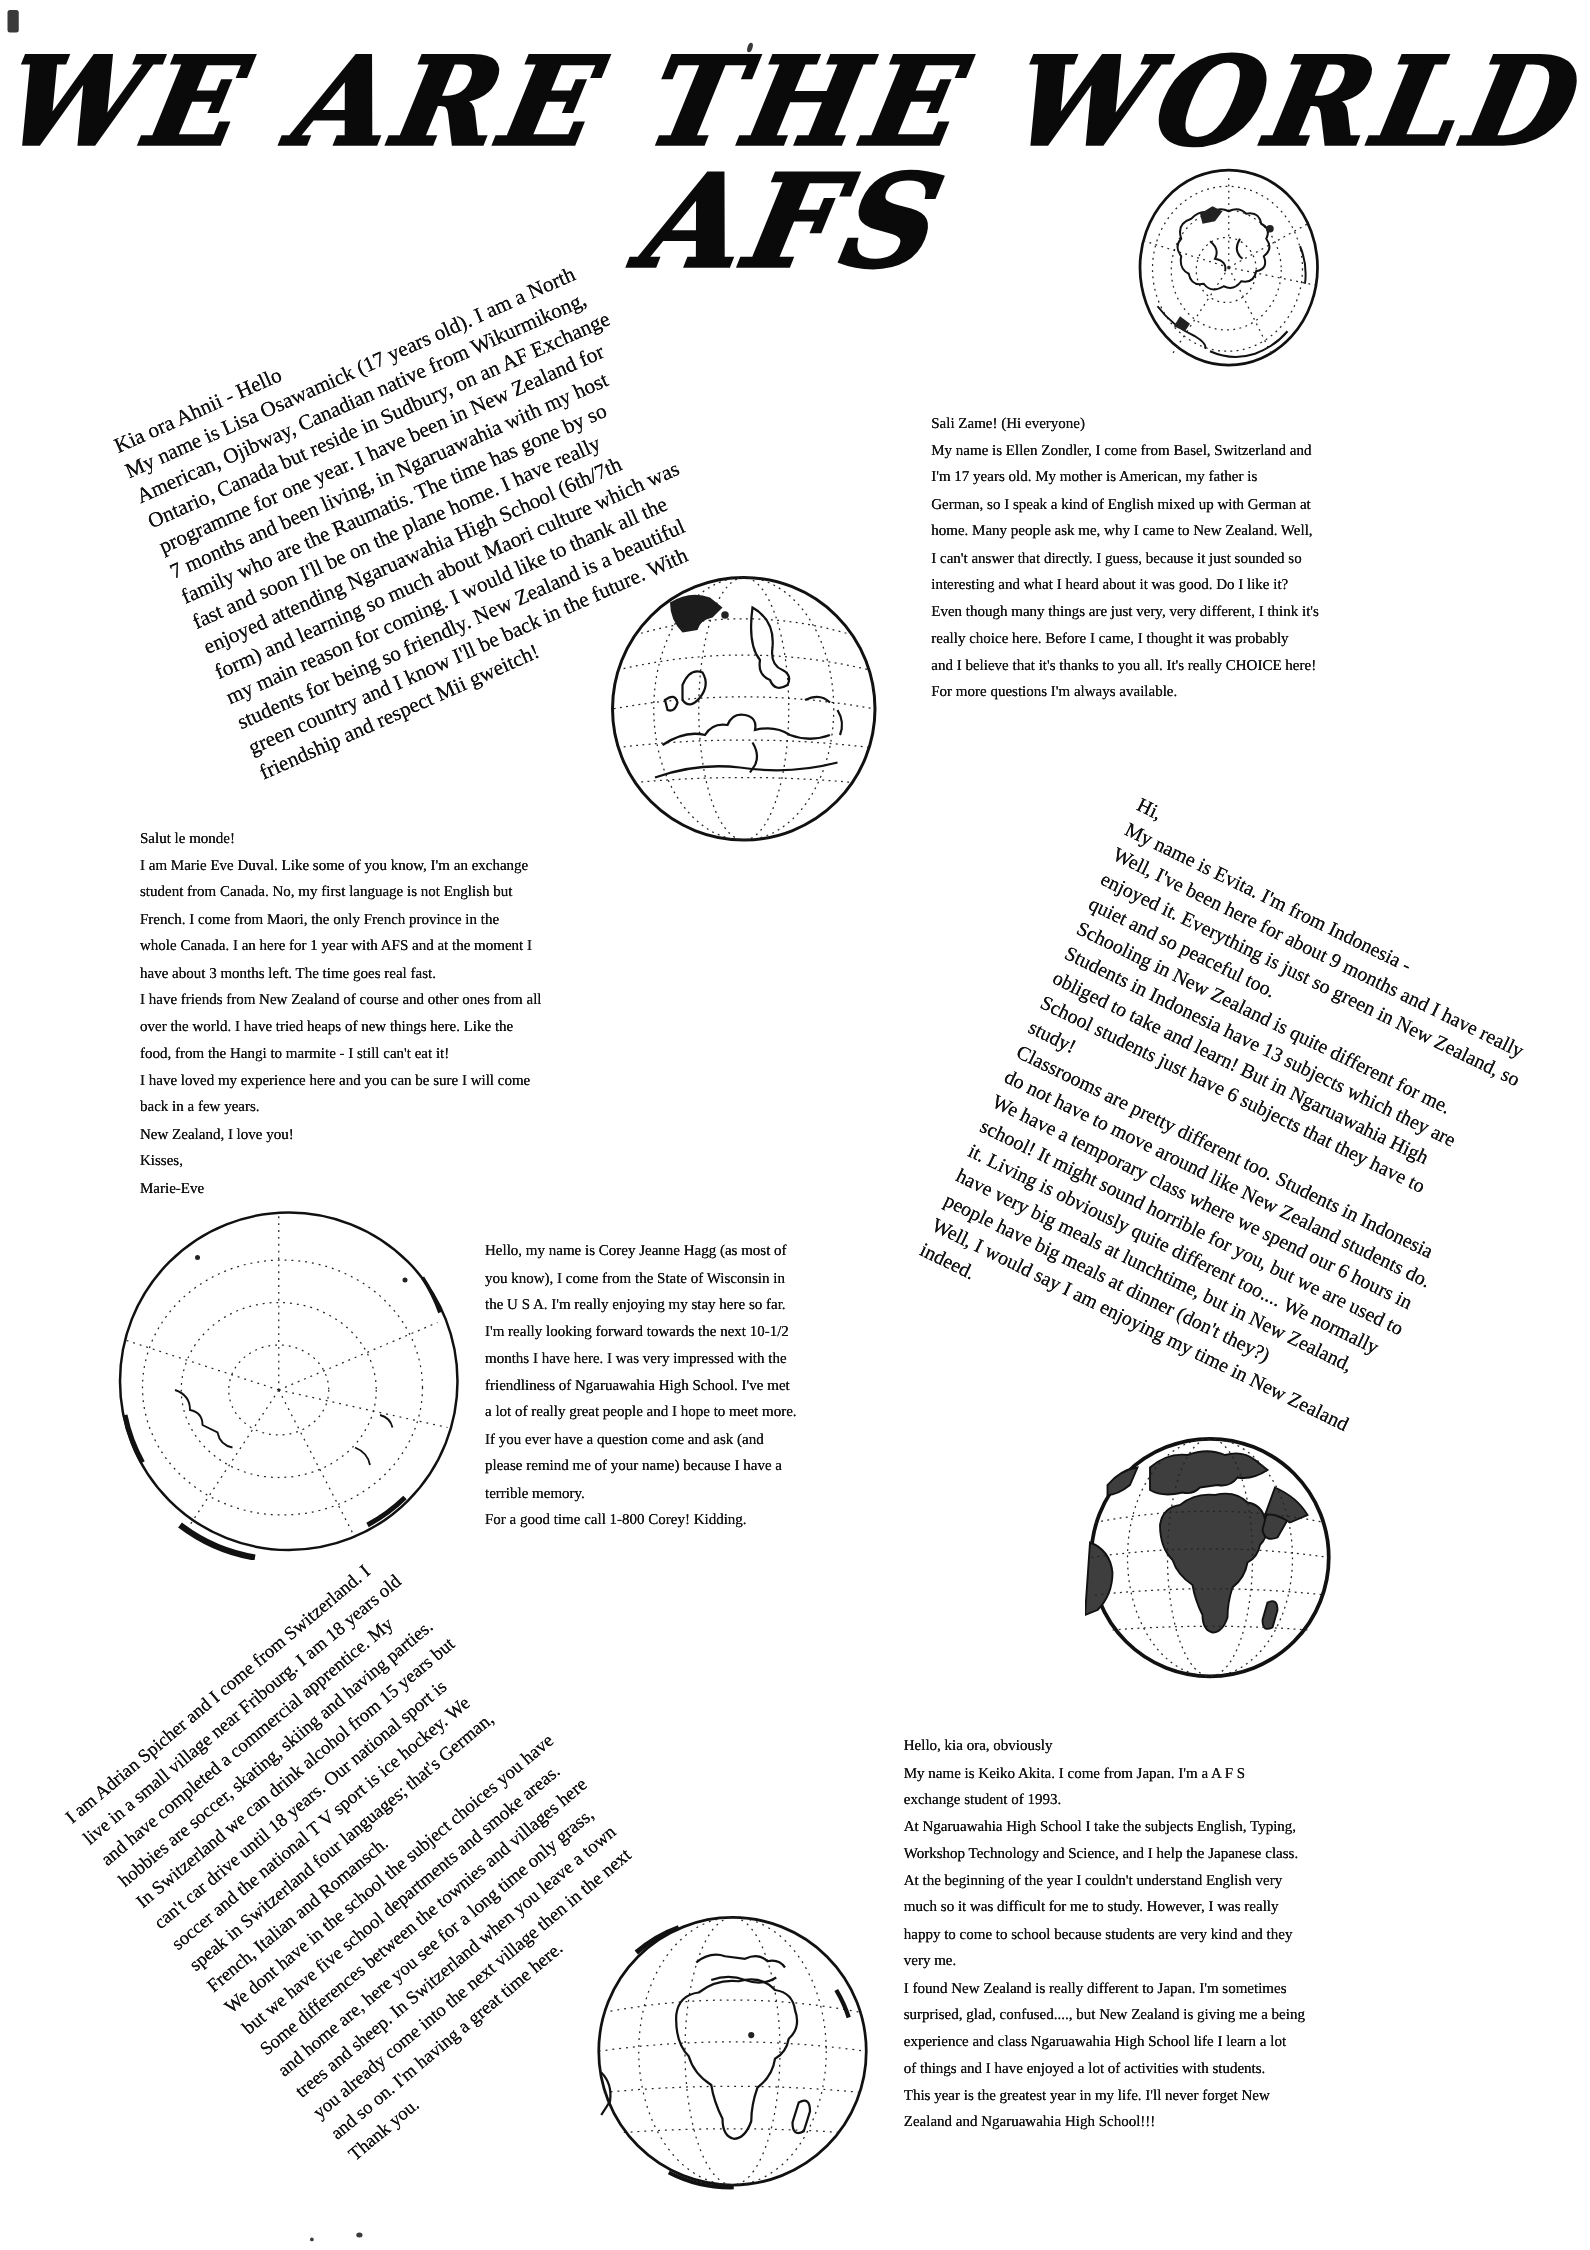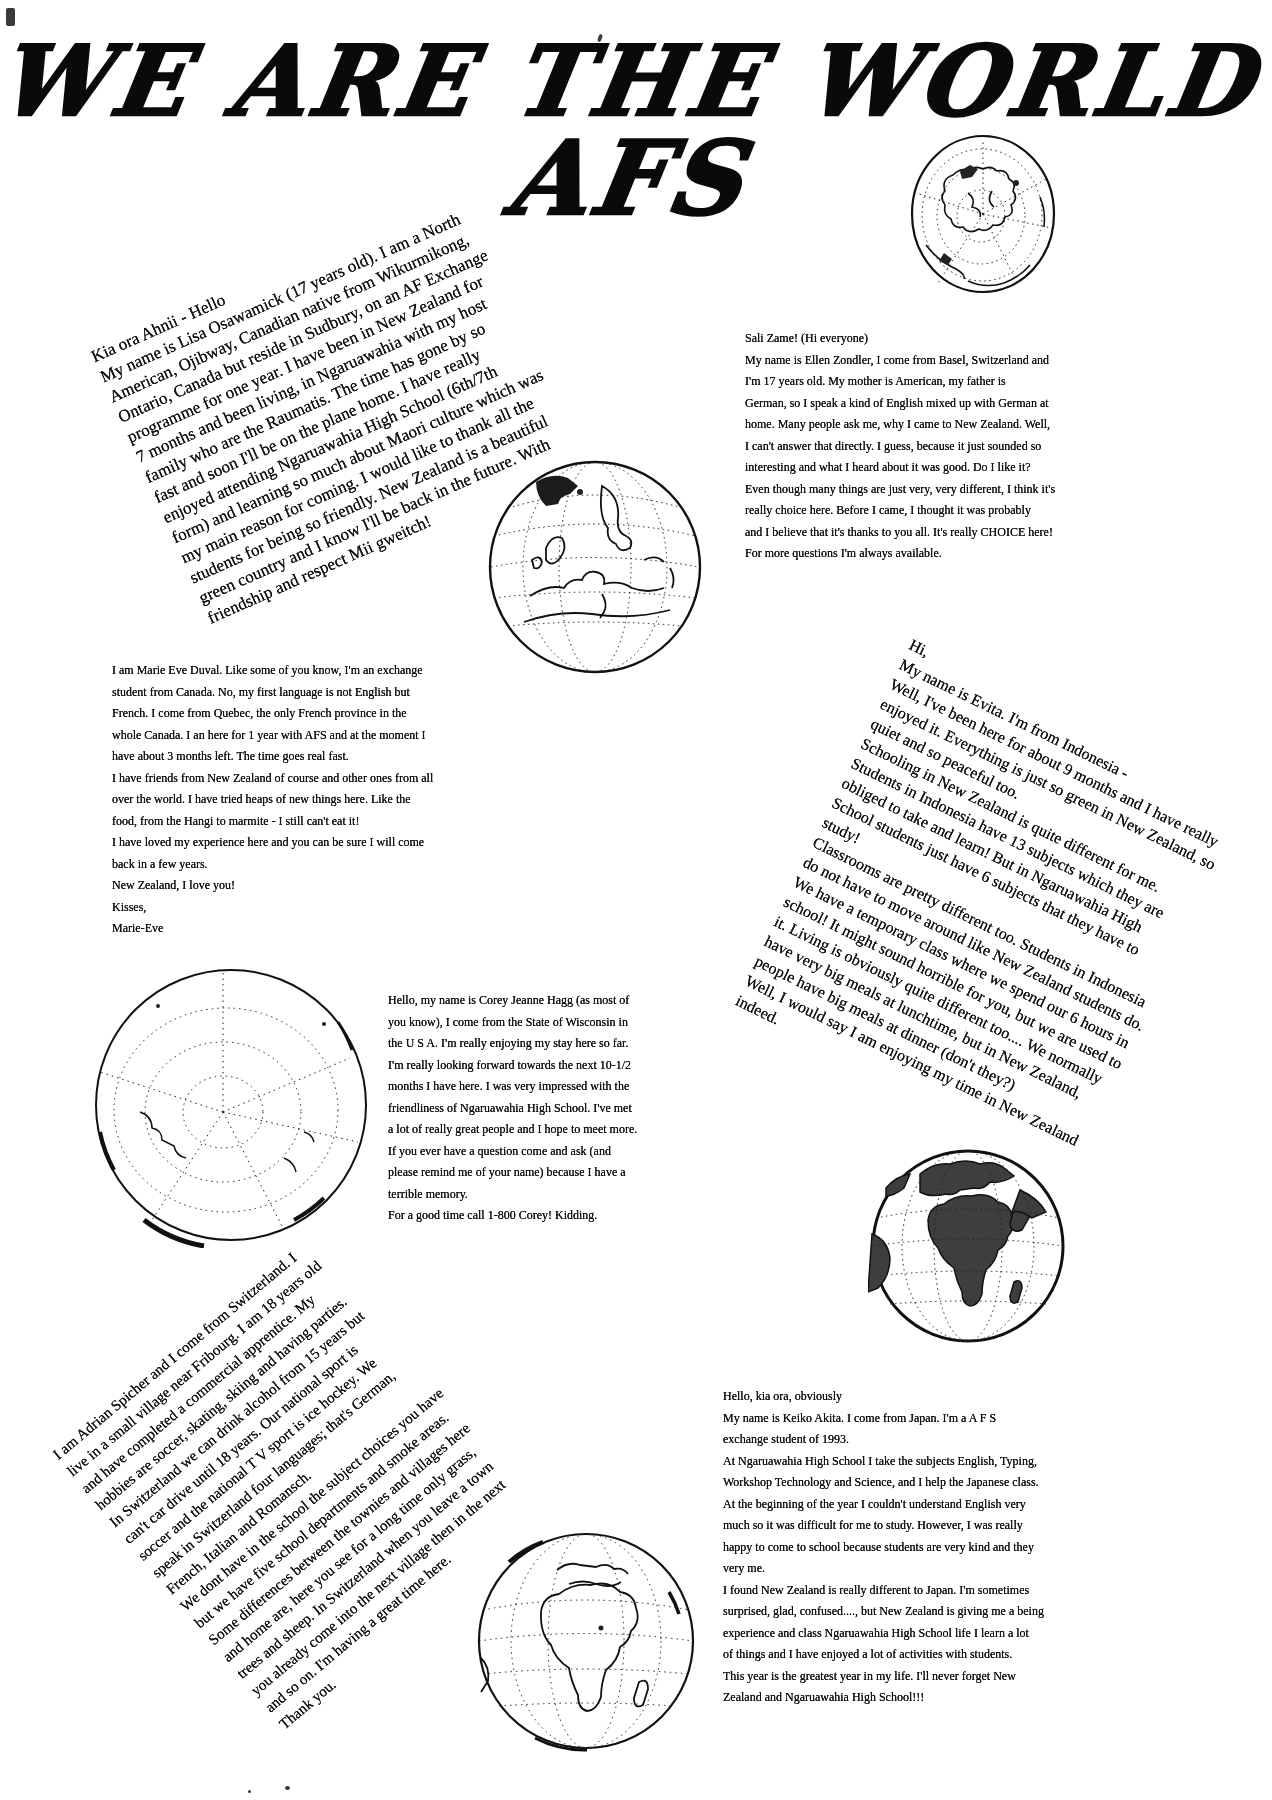"Salut le monde!" div.tline { html: none -> <div>Salut le monde!</div> }
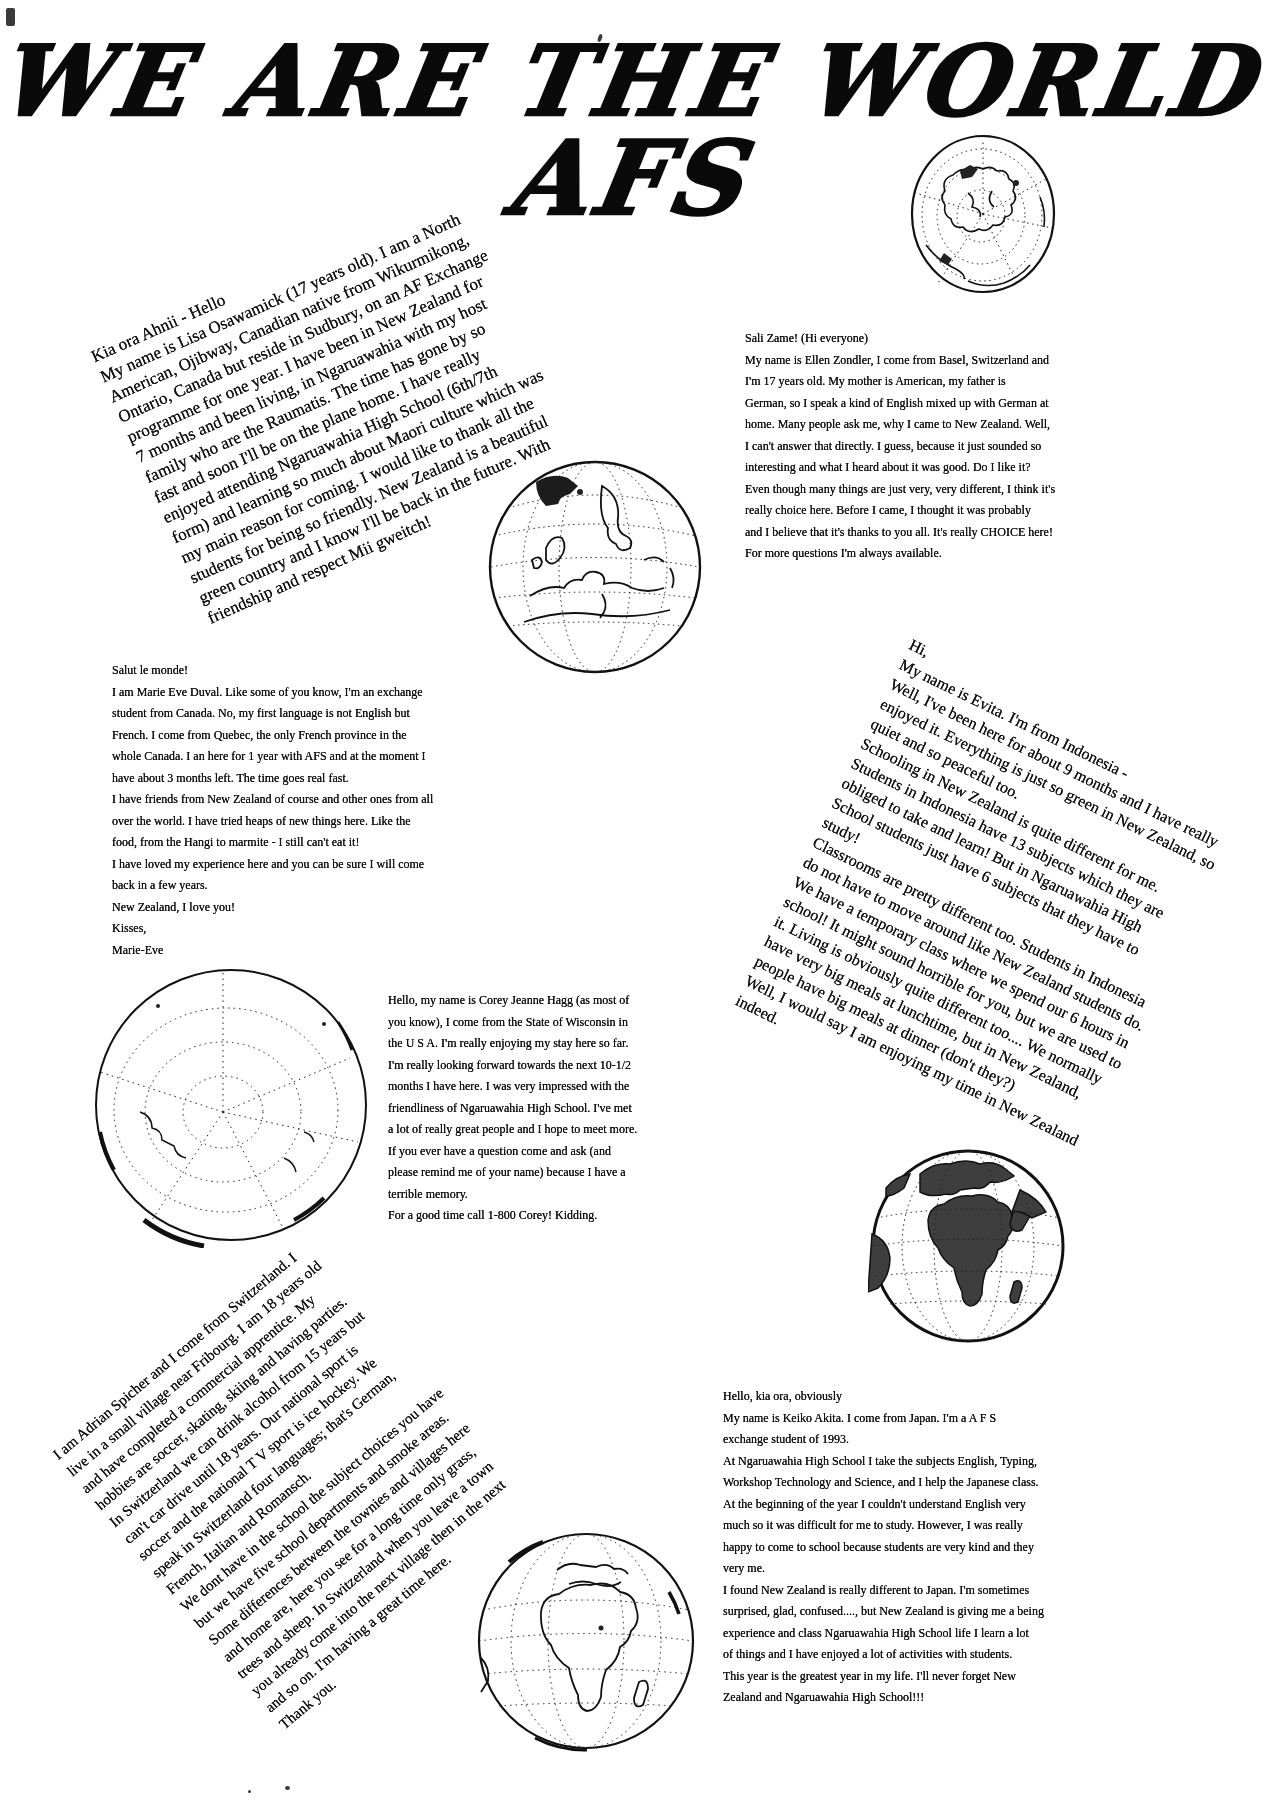"French. I come from Quebec," div.tline { text: Quebec -> Maori }
